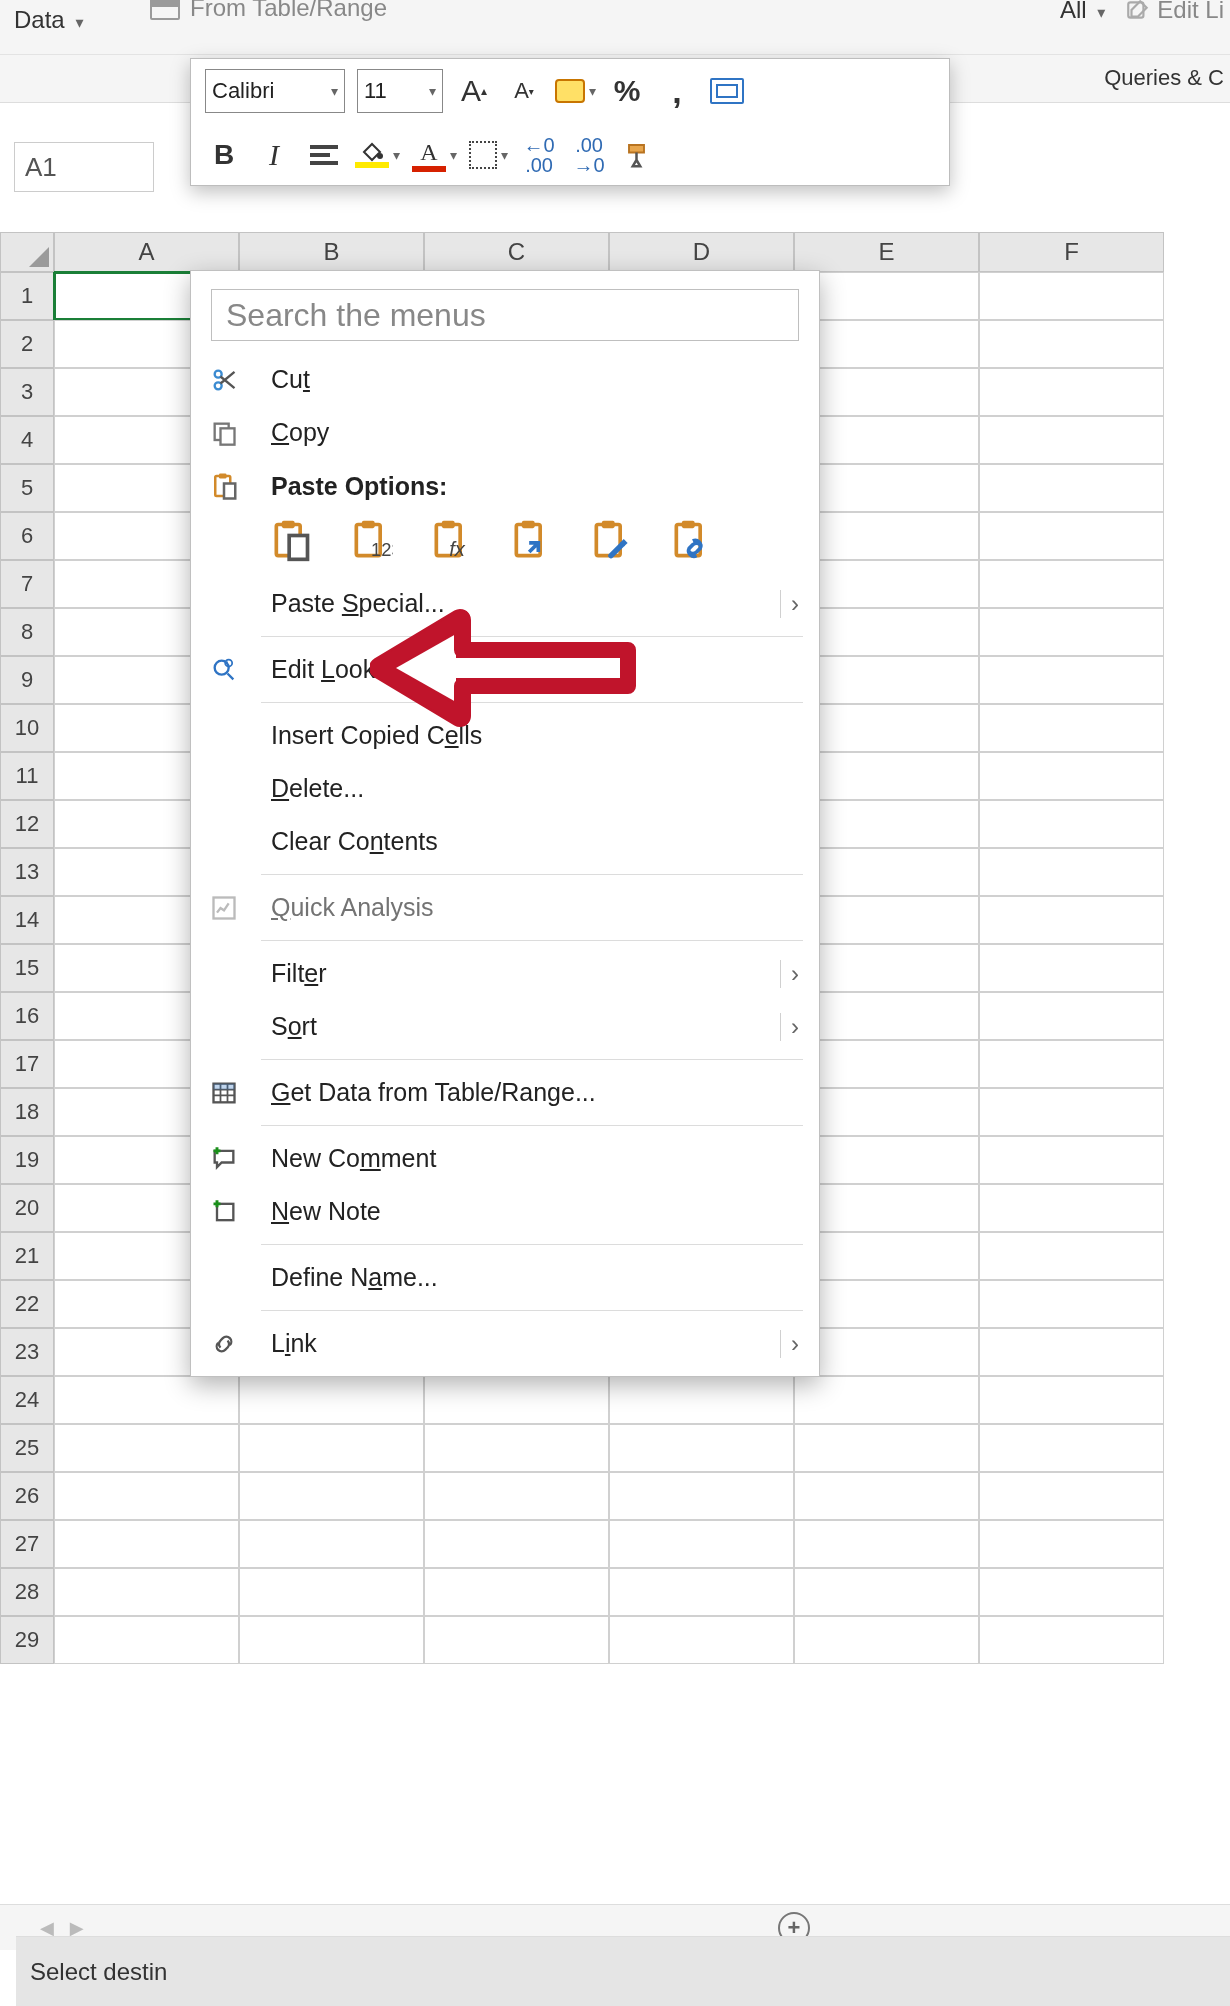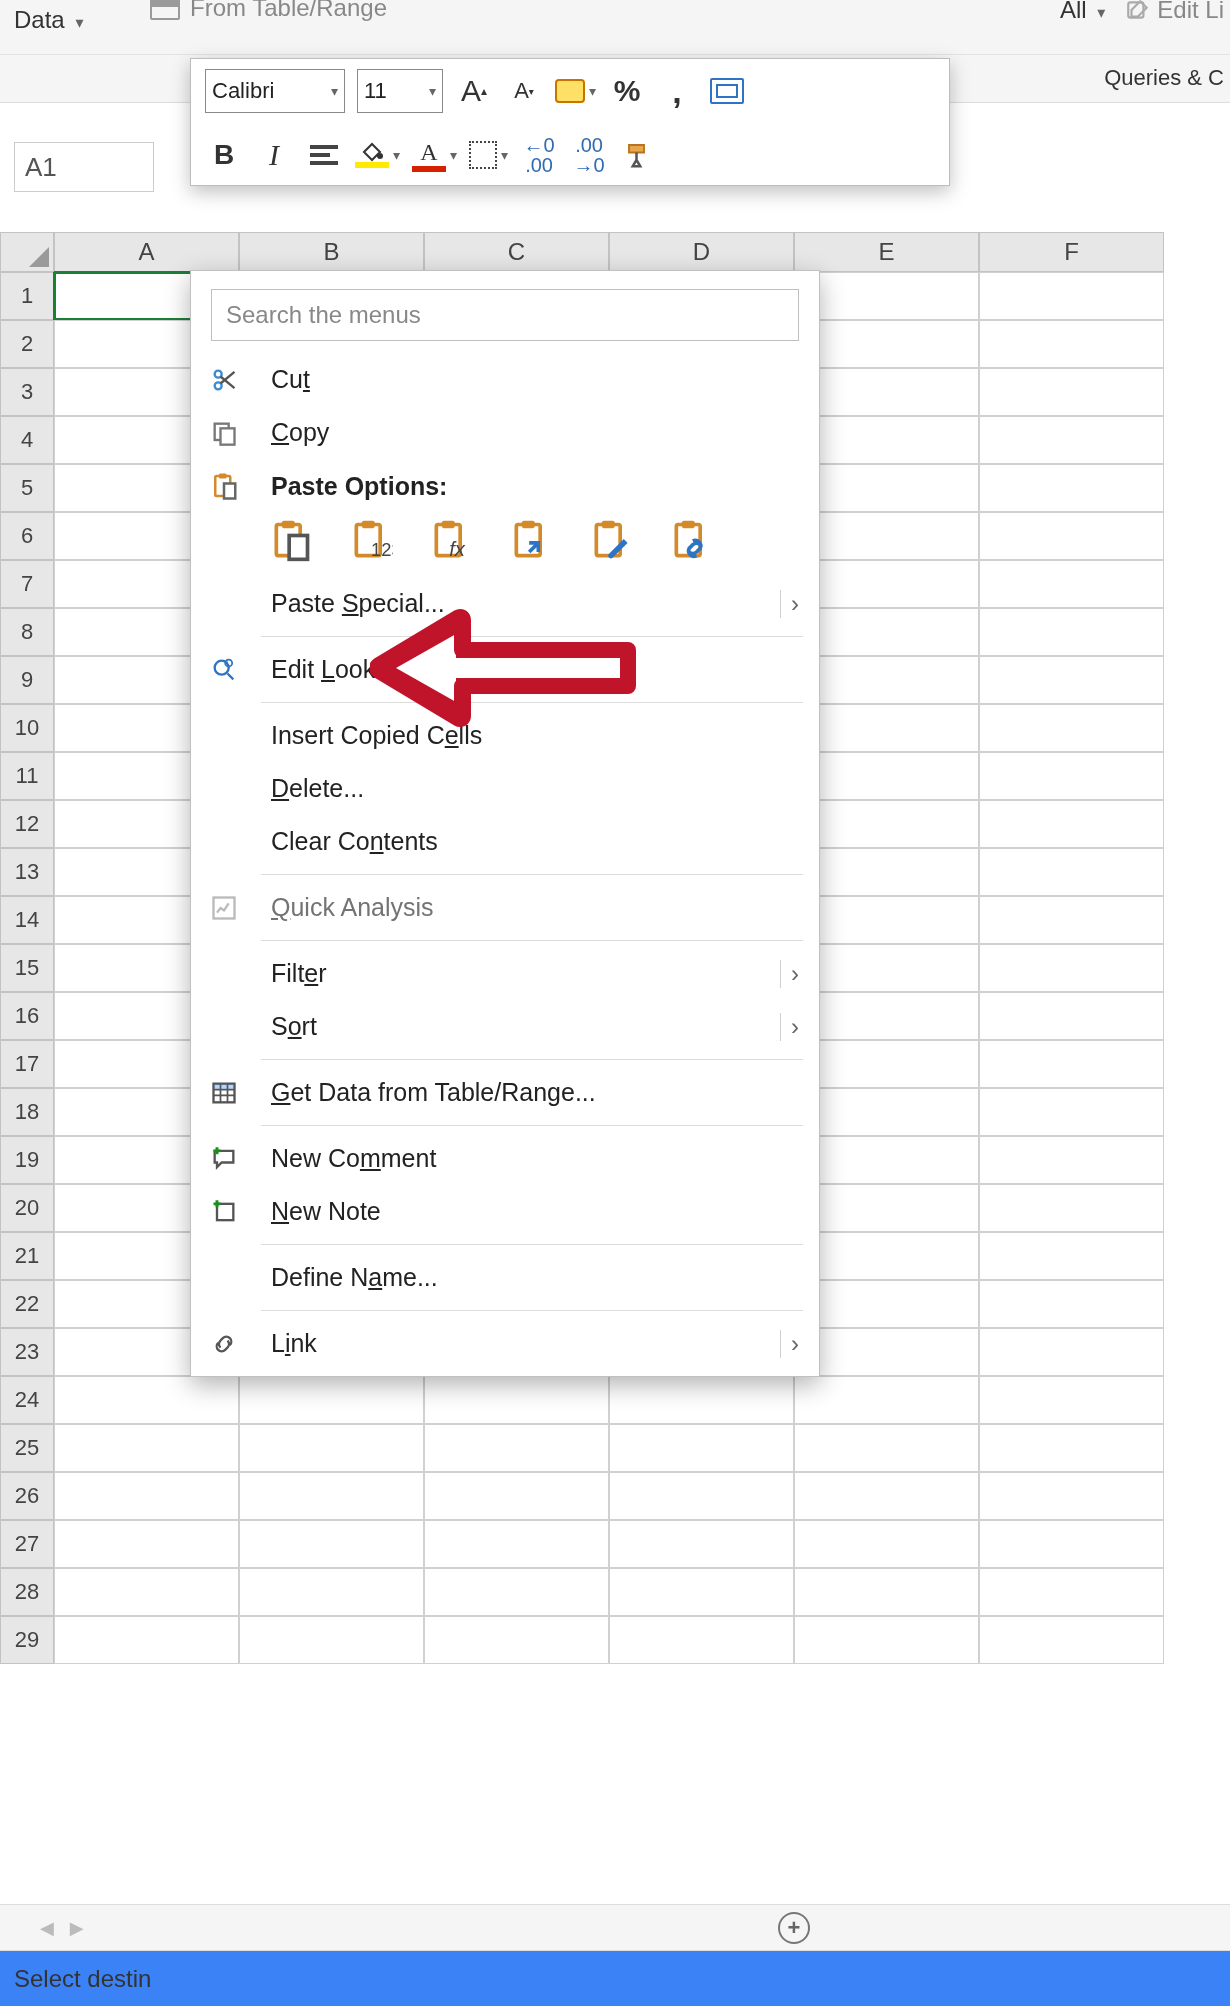"Search the menus" .cm-search { font-size: 24px -> 32px }
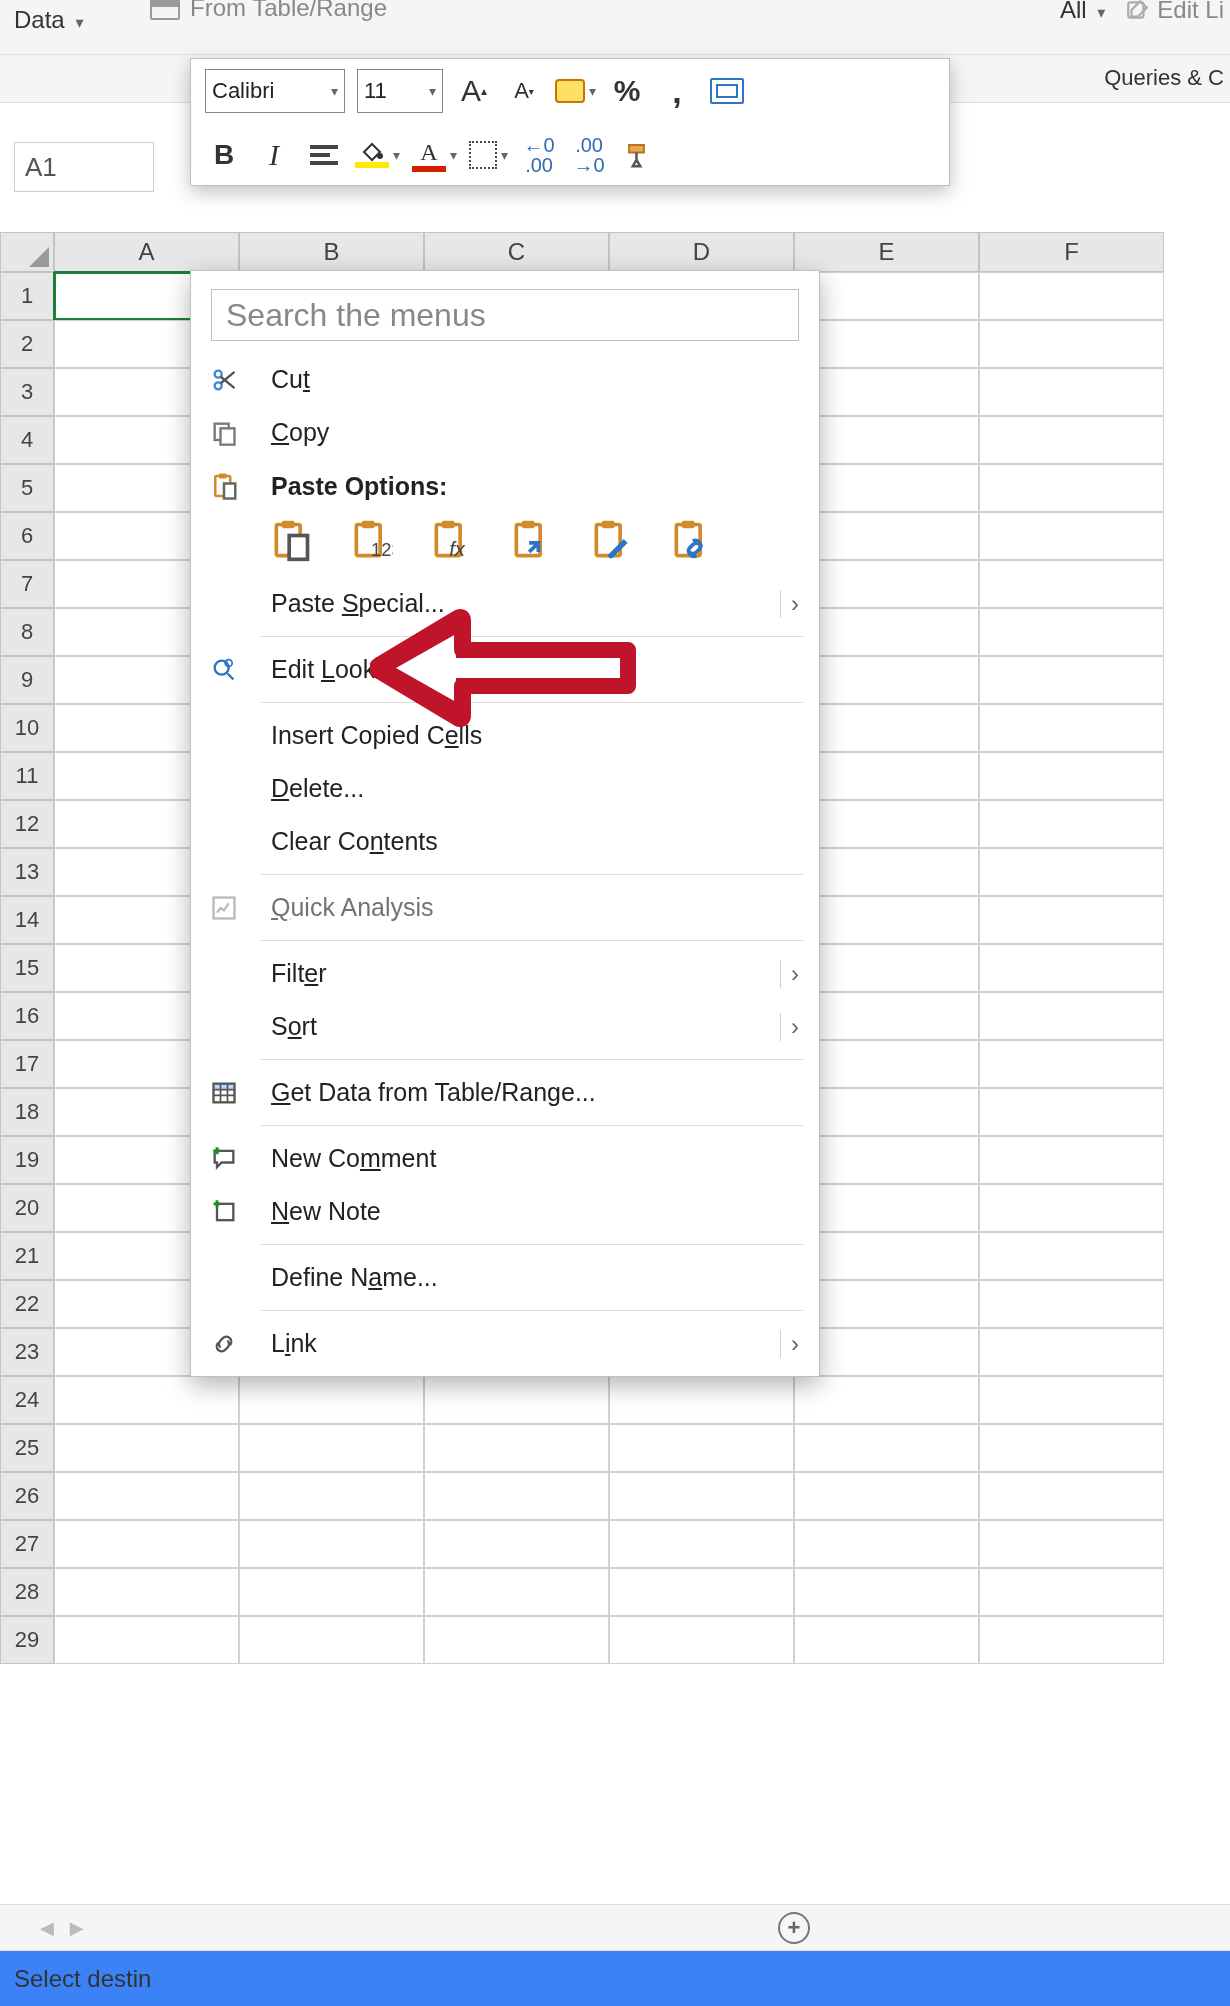"Select destin" .status-bar { background: #3b82f6 -> #e5e5e5; height: 56px -> 70px; left: 0 -> 16px }
